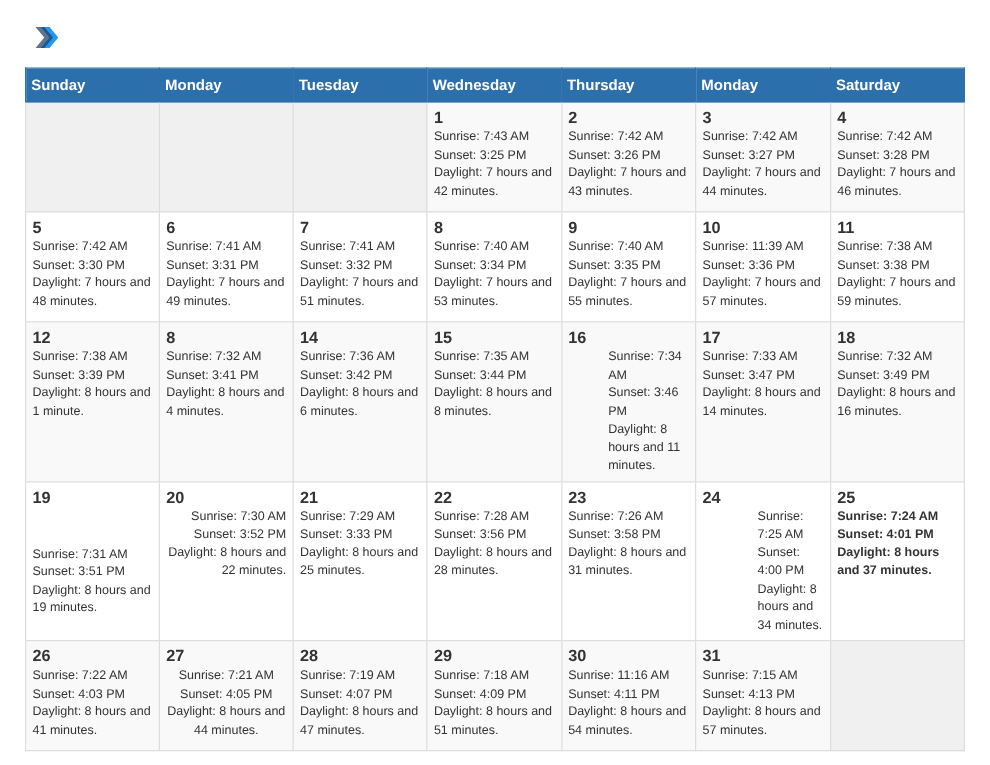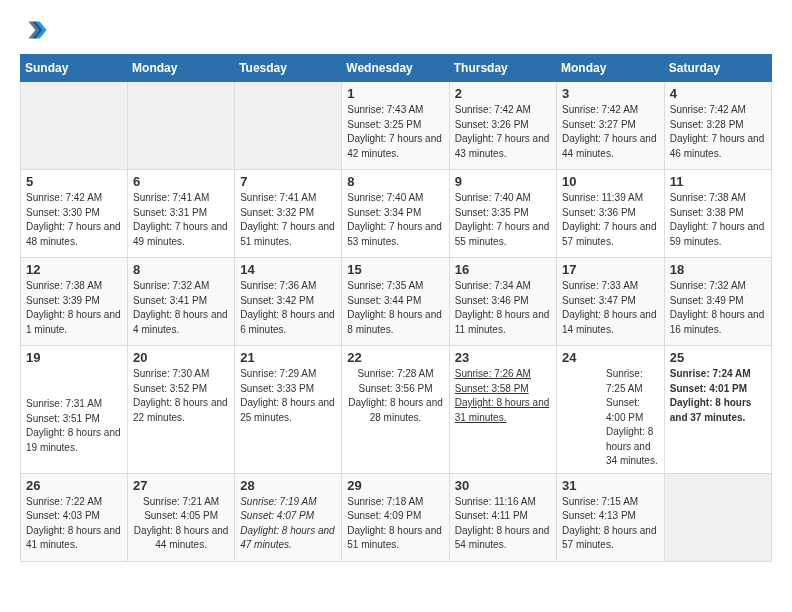"Sunrise: 7:34 AM" div.day-info { margin-left: none -> 32px }
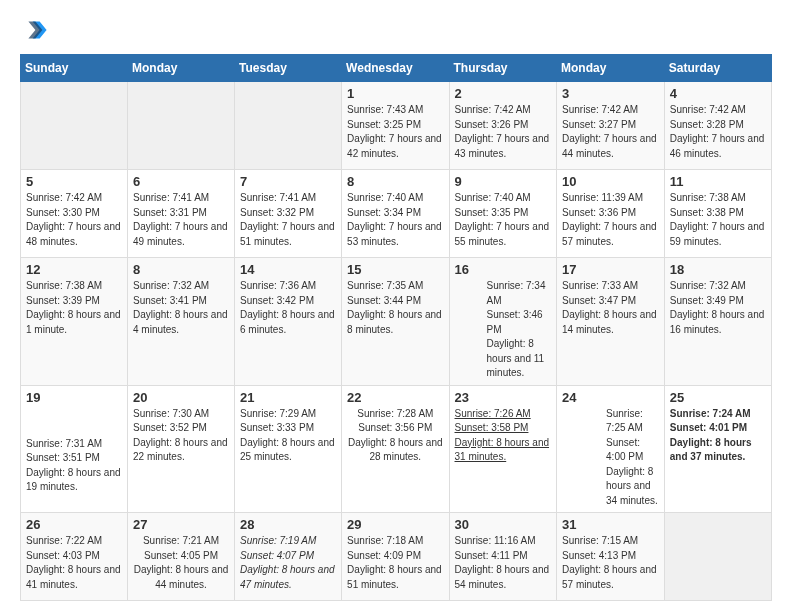"Sunrise: 7:30 AM" div.day-info { text-align: none -> right }
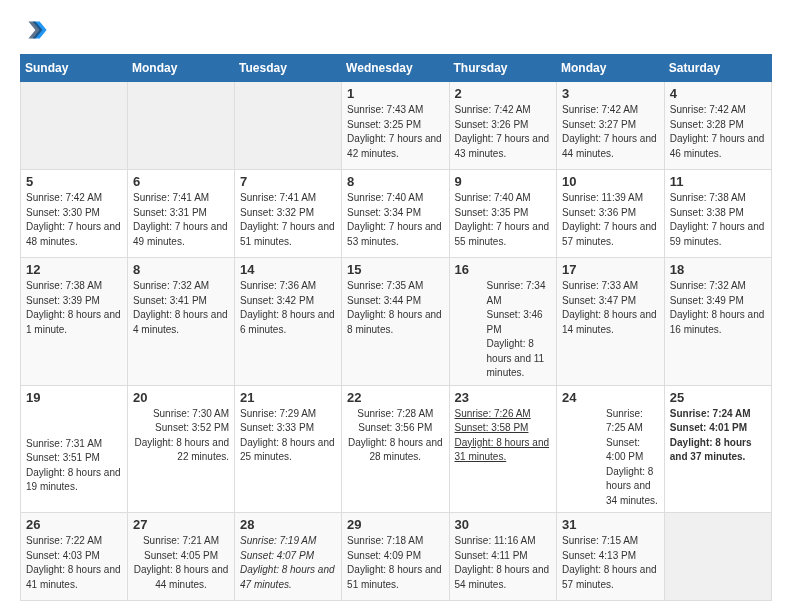"Sunrise: 7:28 AM" div.day-info { text-align: center -> none }
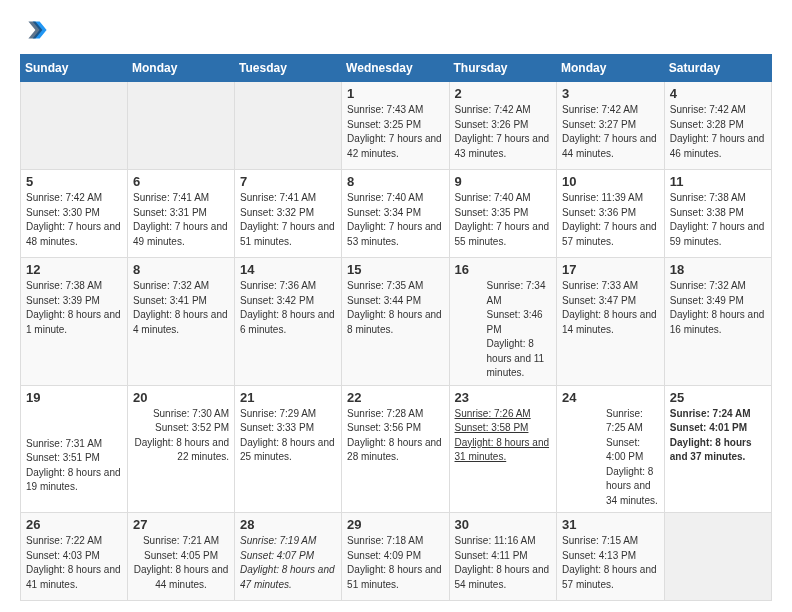"Sunrise: 7:26 AM" div.day-info { text-decoration: underline -> none }
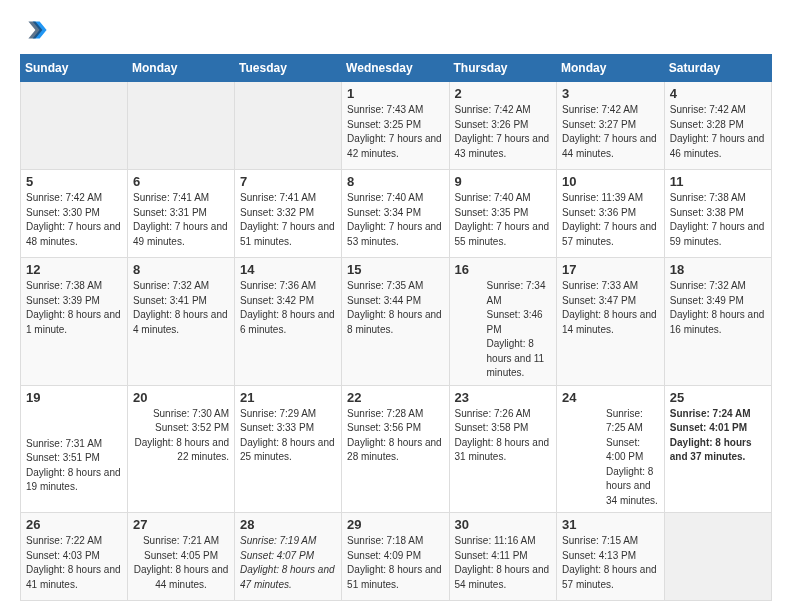"Sunrise: 7:19 AM" div.day-info { font-style: italic -> none }
